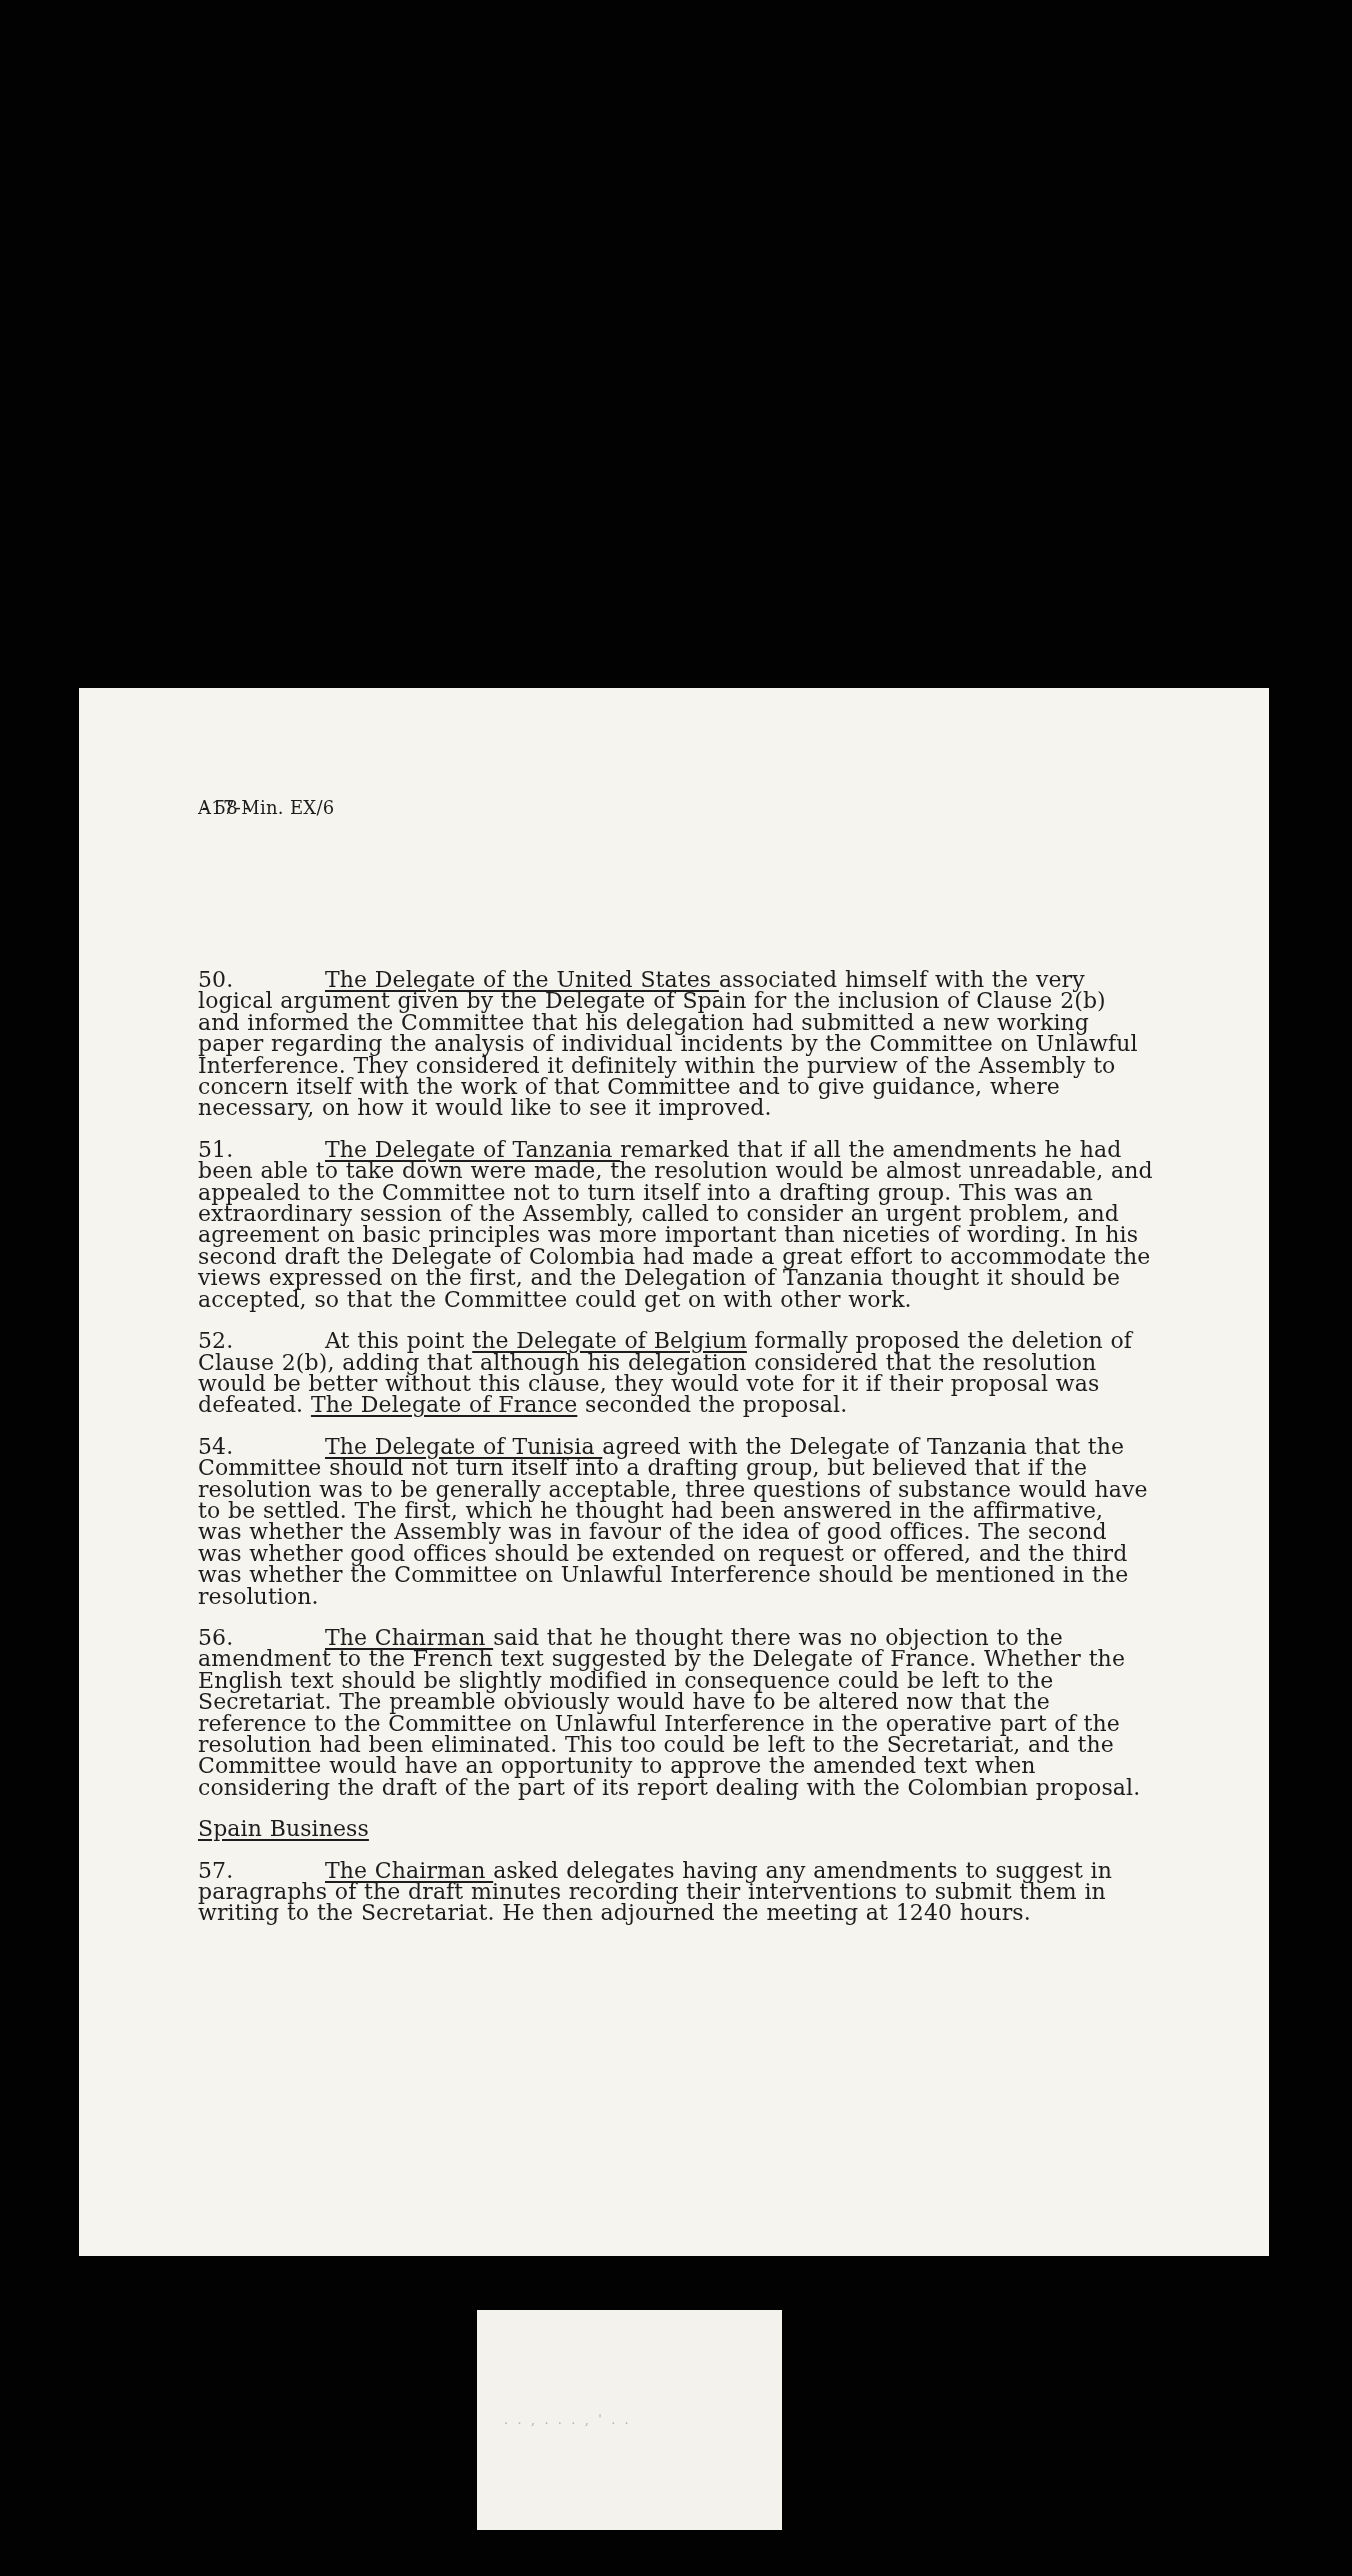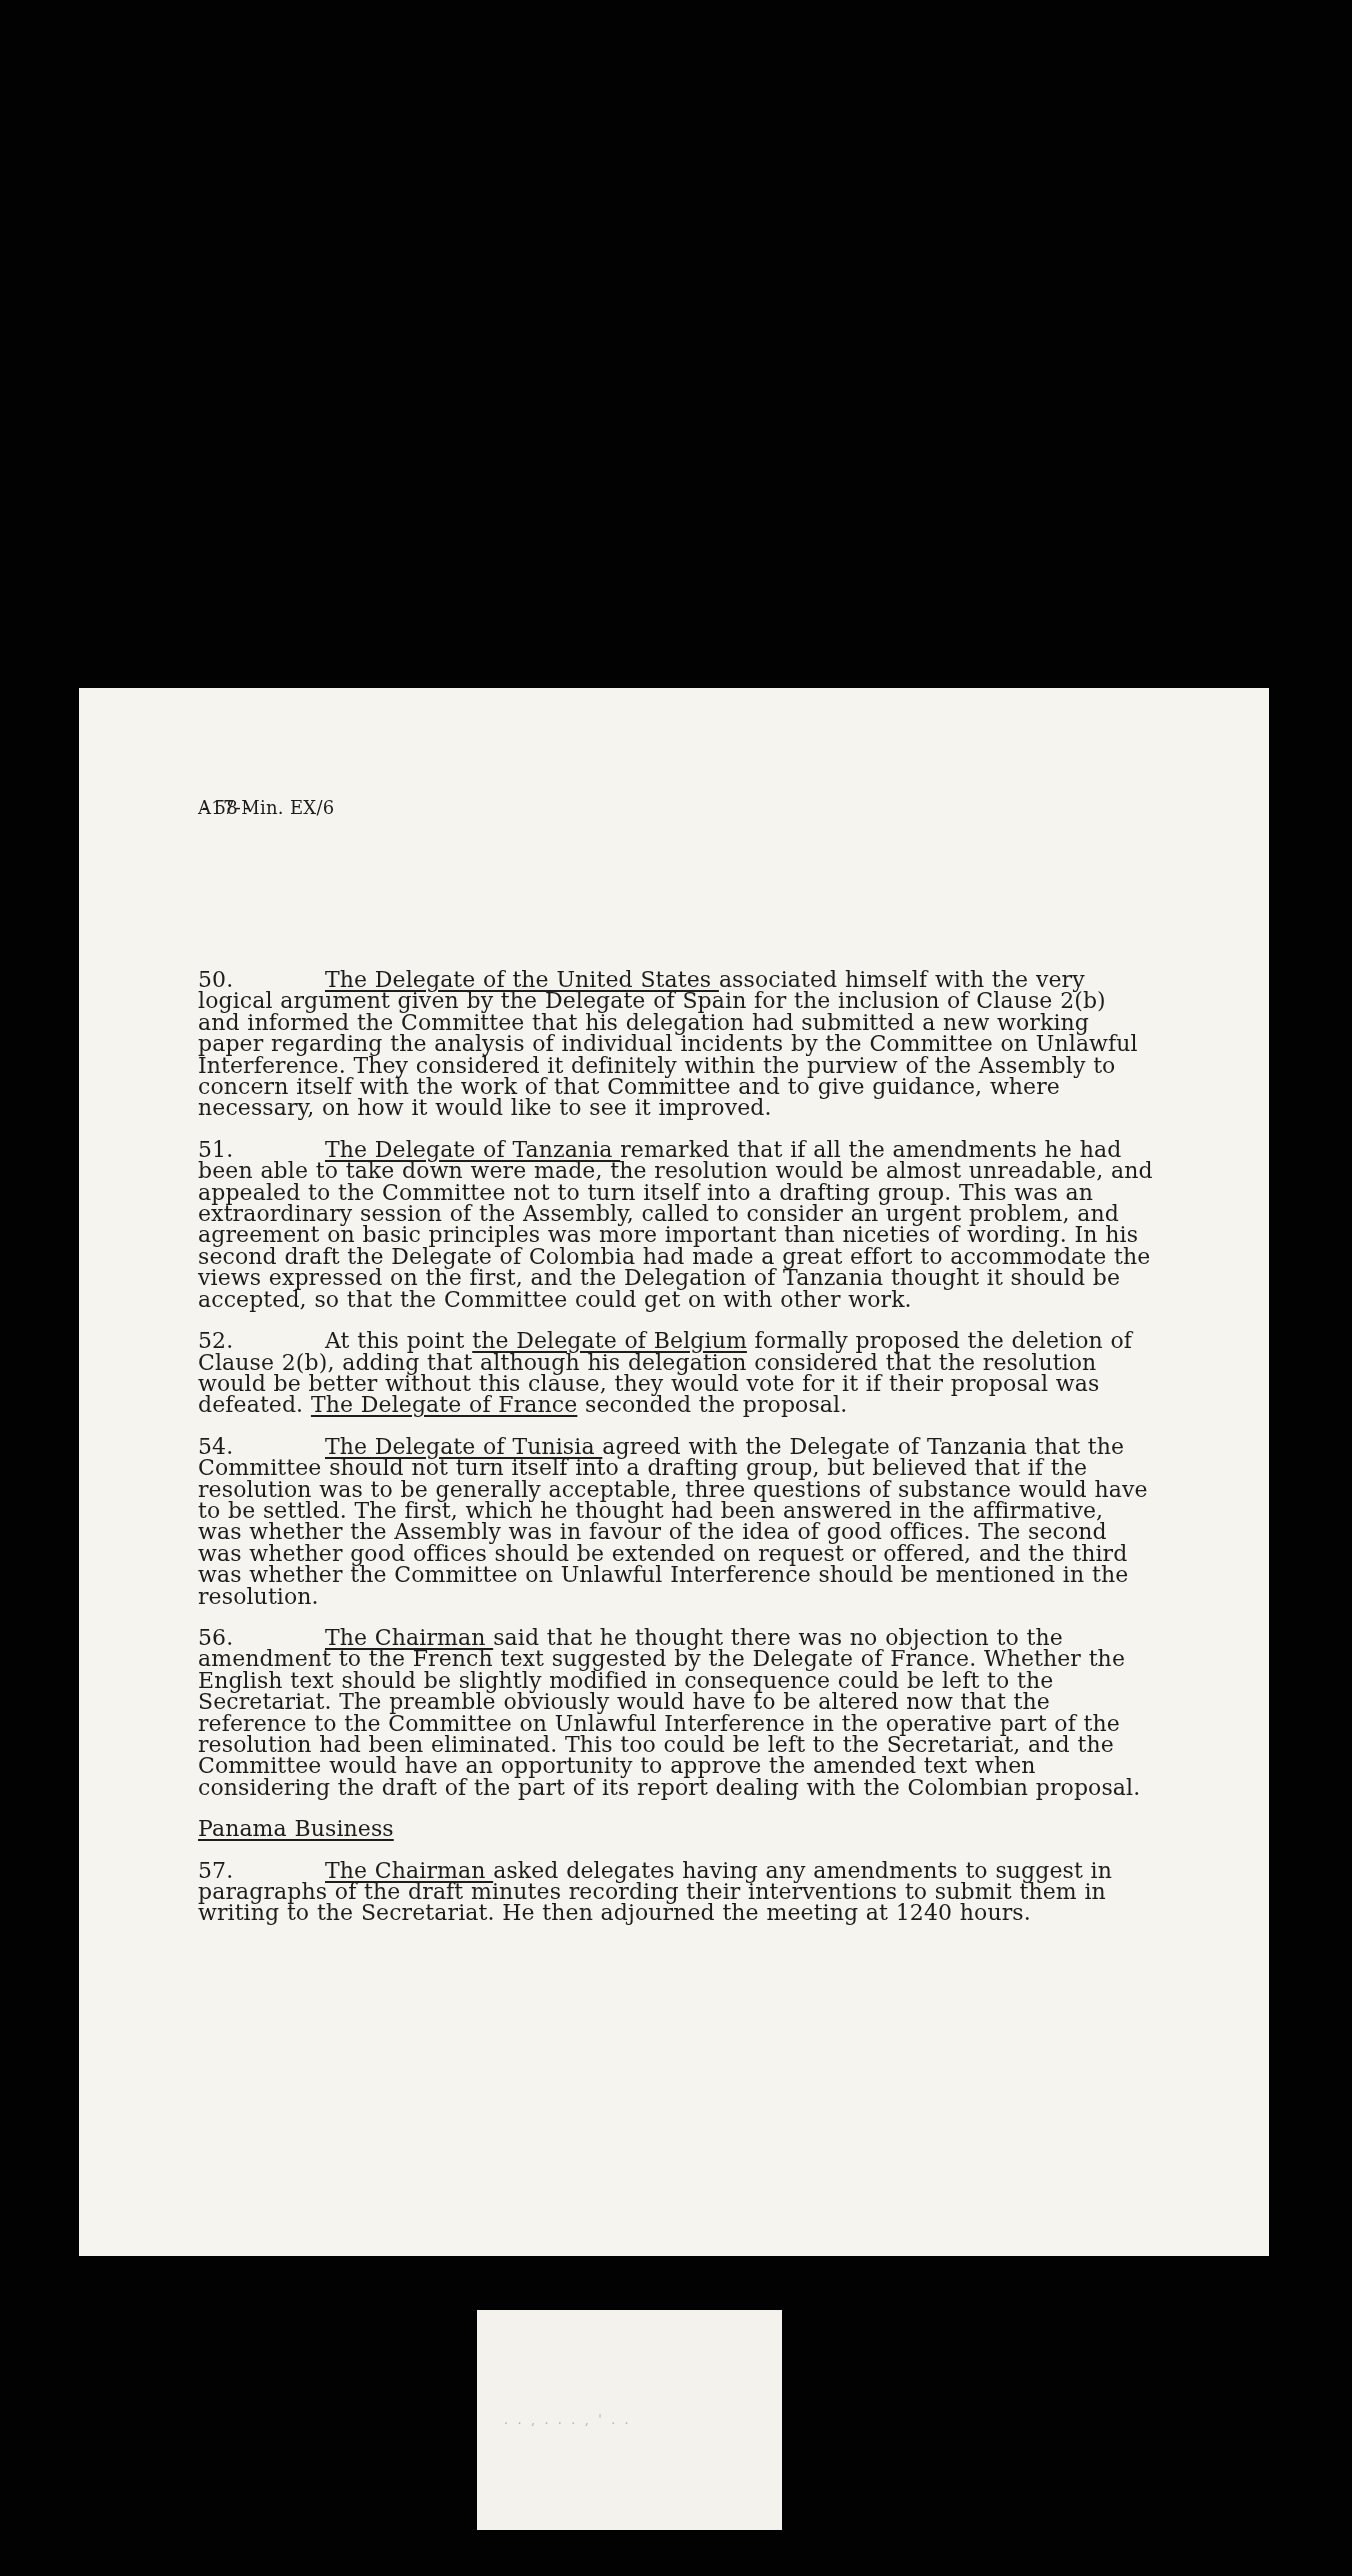"Panama Business" span.u { text: Panama -> Spain }
